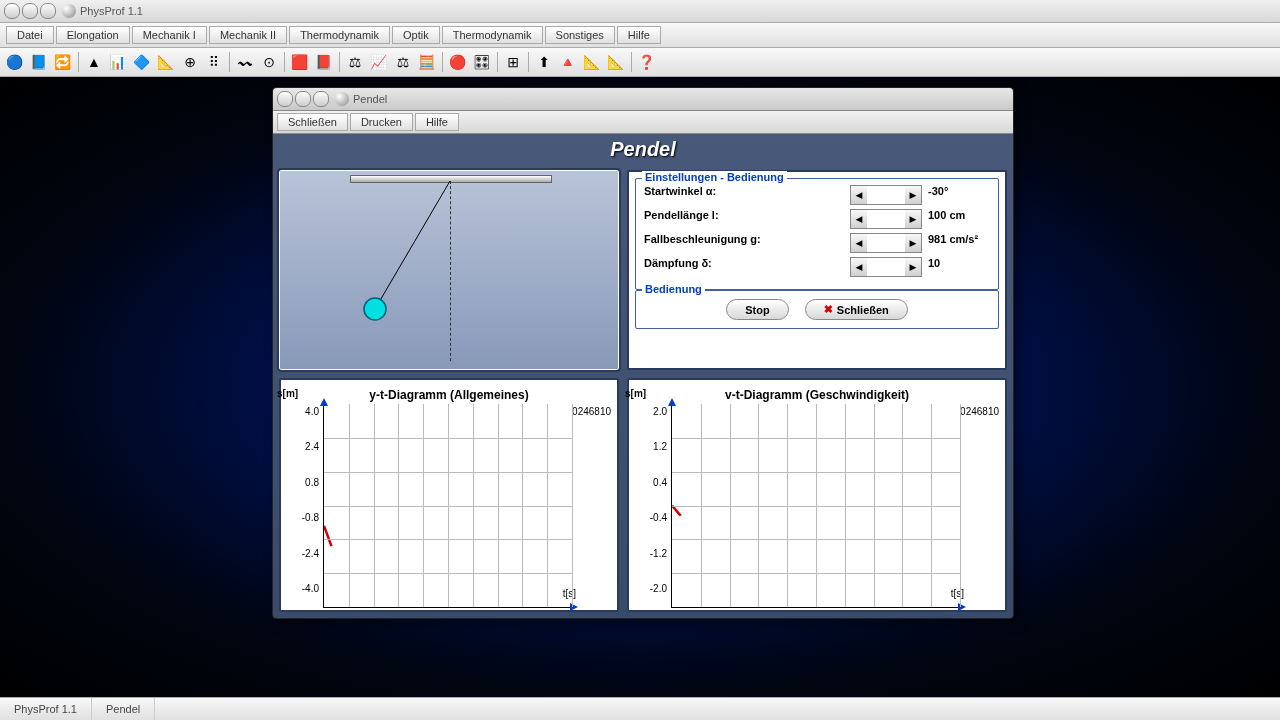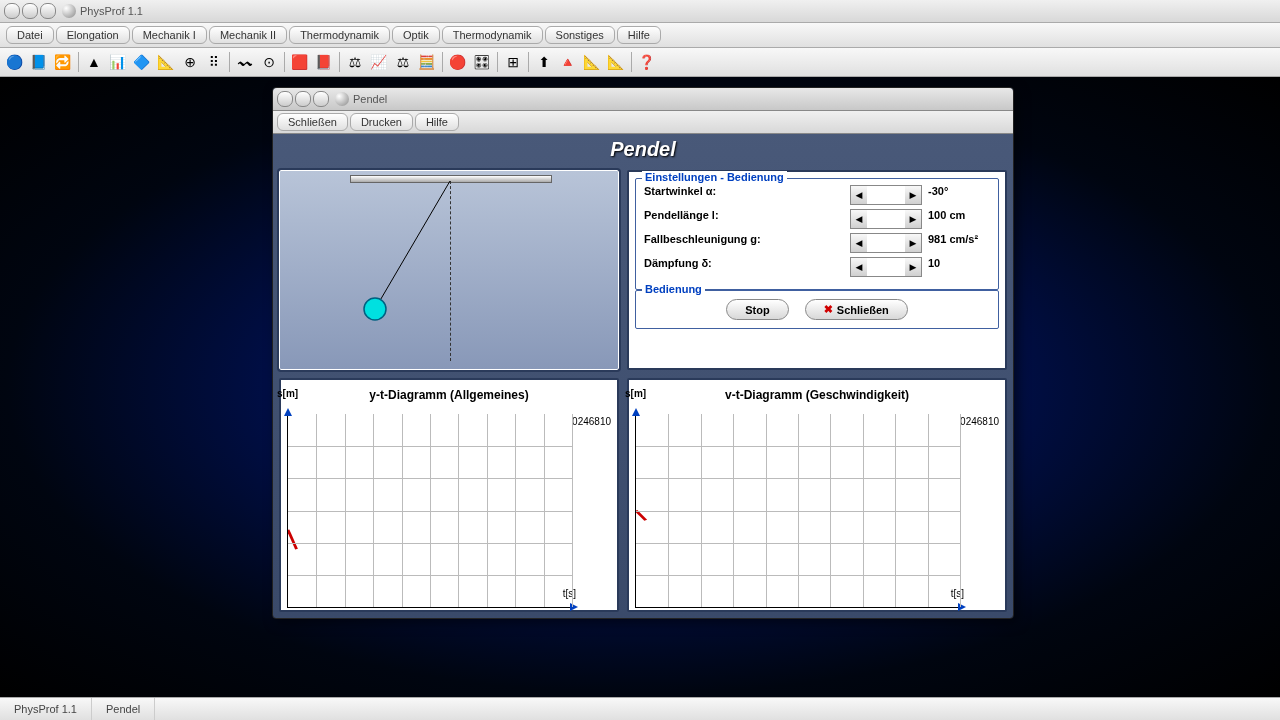"Datei" .menu-item { border-radius: 6px -> 0 }
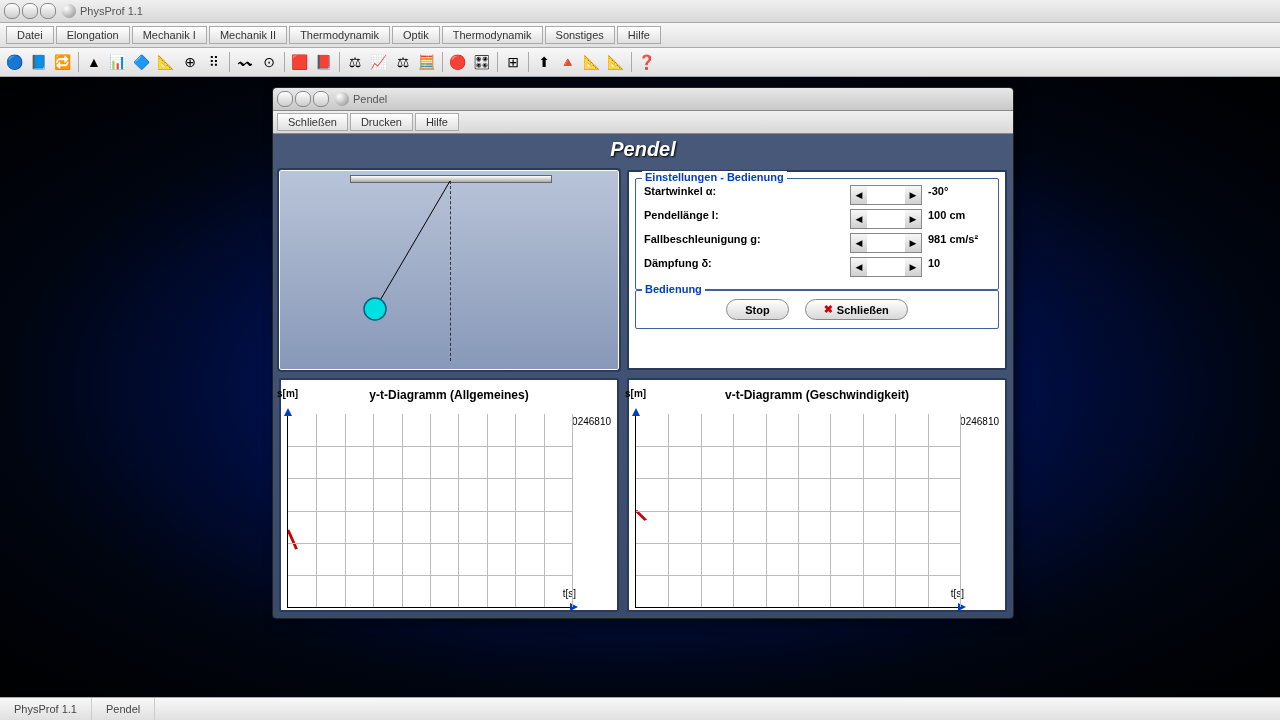"s[m]" .chart-title { margin-bottom: 12px -> 2px }
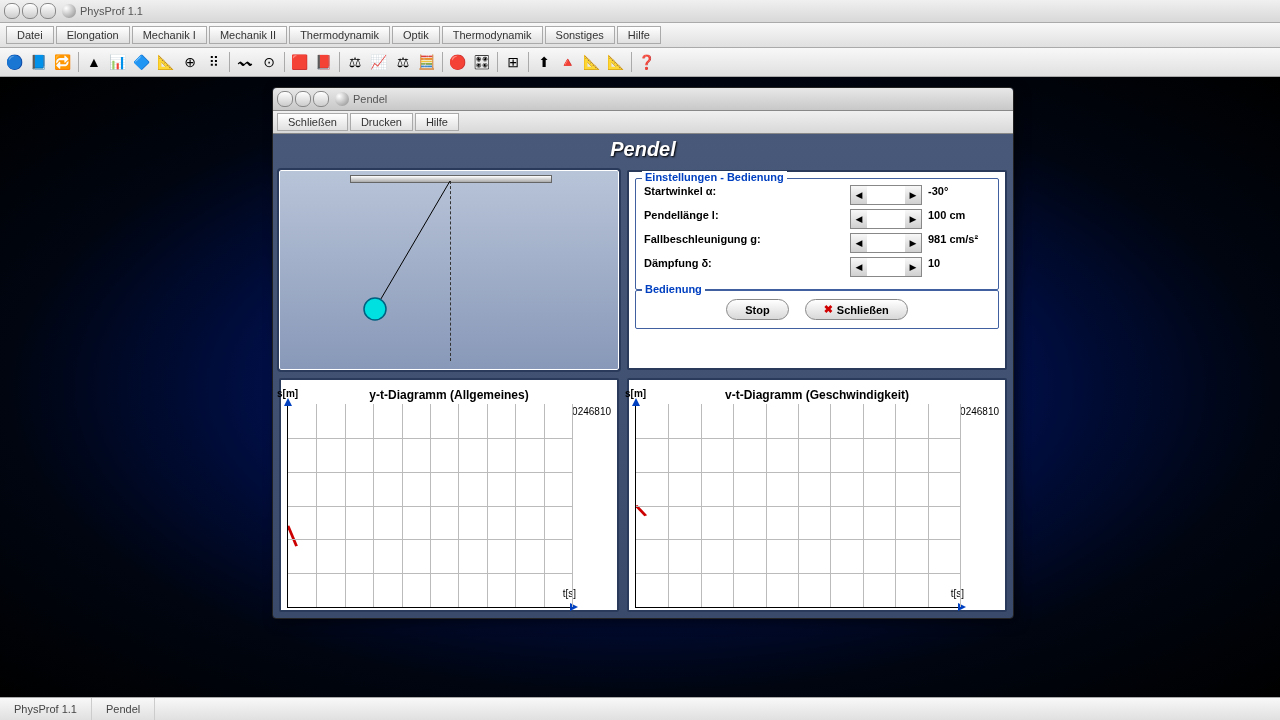"4.0" div.chart-yaxis { html: none -> <div> <span>4.0</span> <span>2.4</span> <span>0.8</span> <span>-0.8</span> <span>-2.4</span> <span>-4.0</span> </div> }
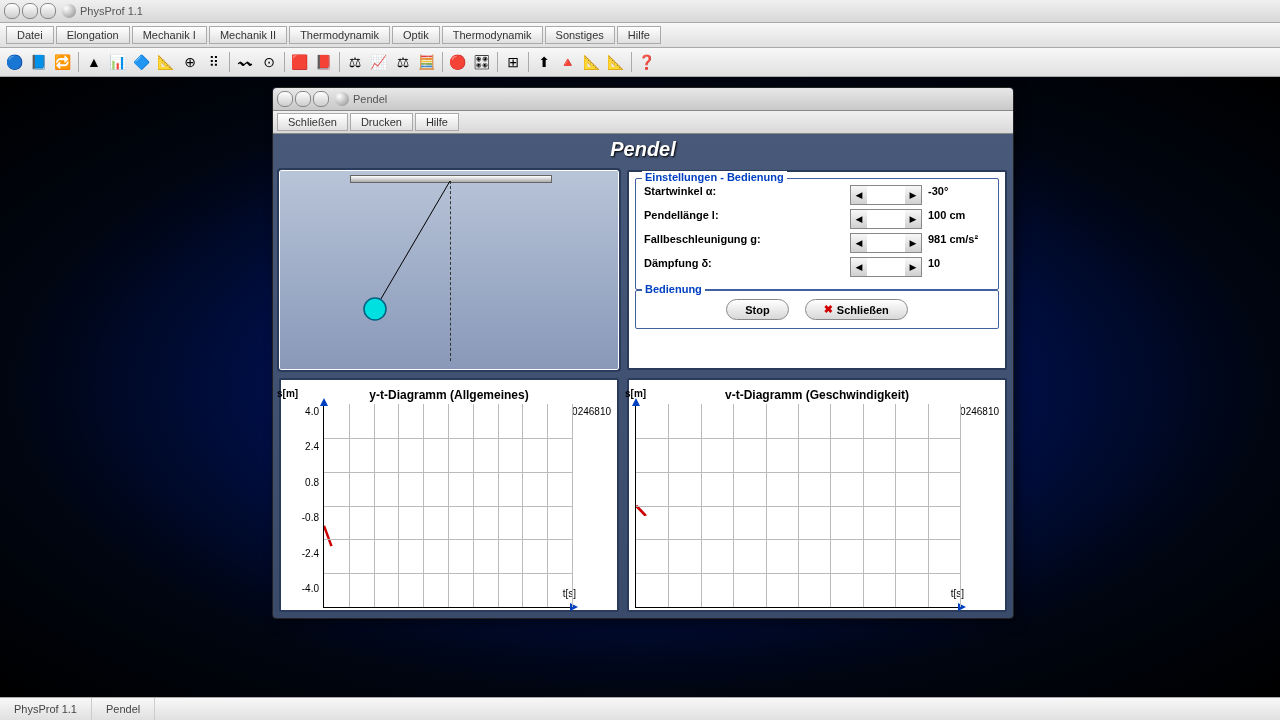"2.0" div.chart-yaxis { html: none -> <div> <span>2.0</span> <span>1.2</span> <span>0.4</span> <span>-0.4</span> <span>-1.2</span> <span>-2.0</span> </div> }
